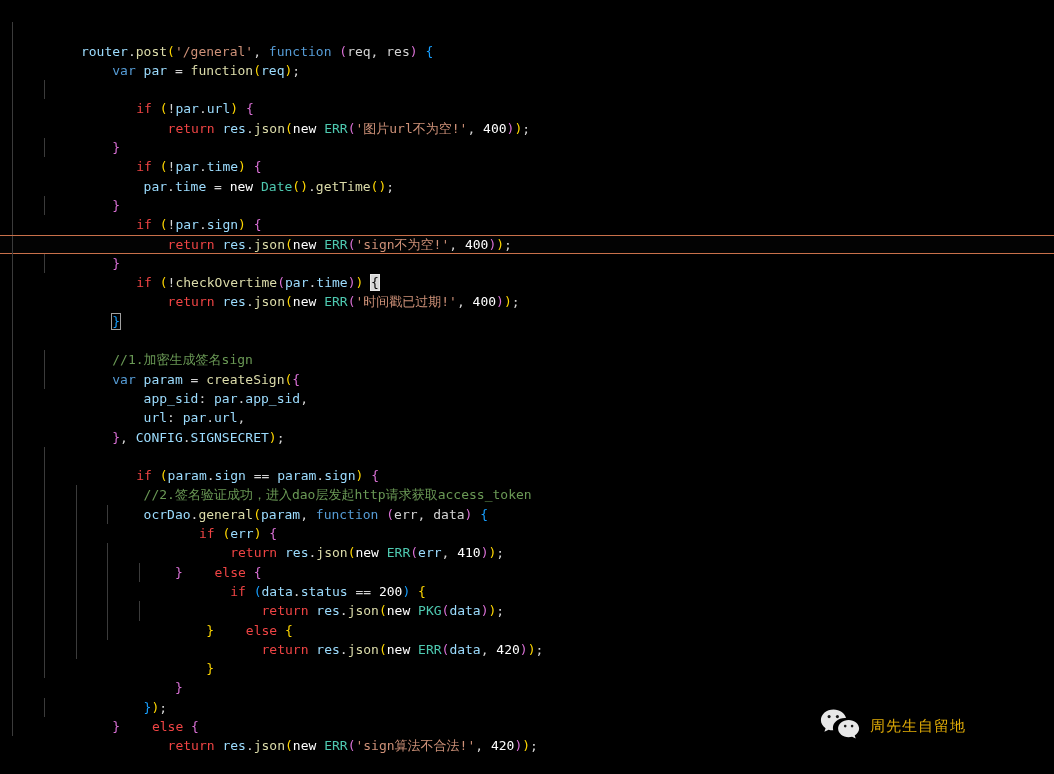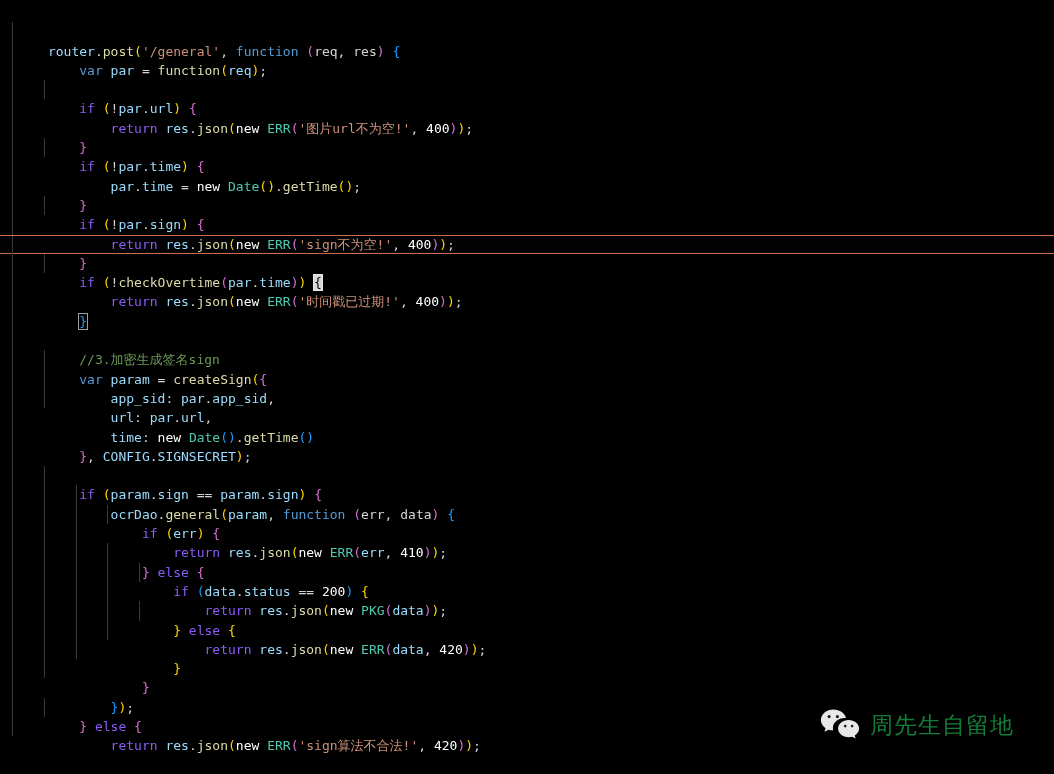"router.post('/general', function (req," .code-line { padding-left: 1px -> 34px }
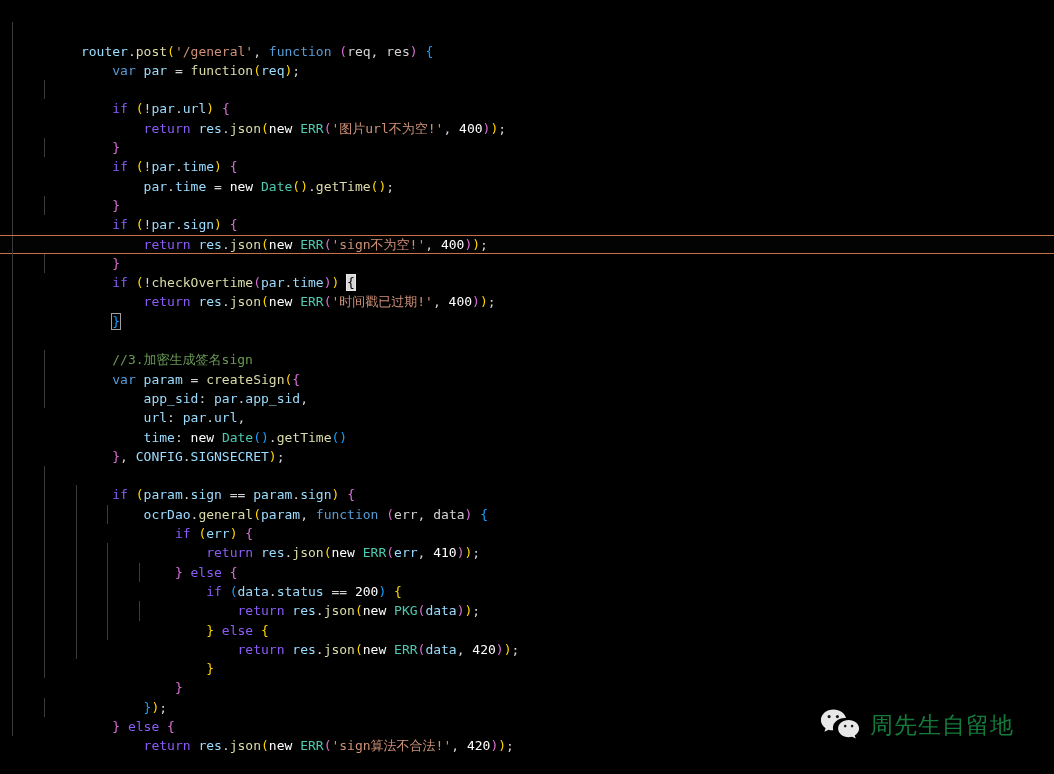"if" .t-kw { color: #8b5cf6 -> #ef4444; margin-left: none -> 24px }
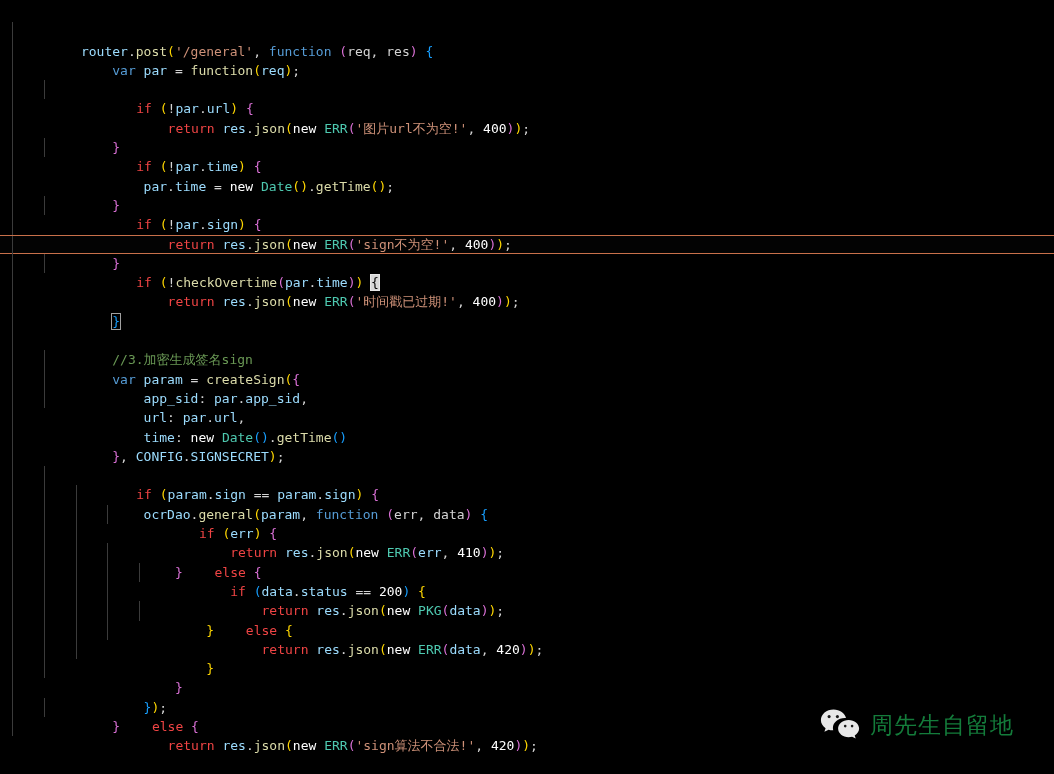"//3.加密生成签名sign" span.t-cmt { text: //3 -> //1 }
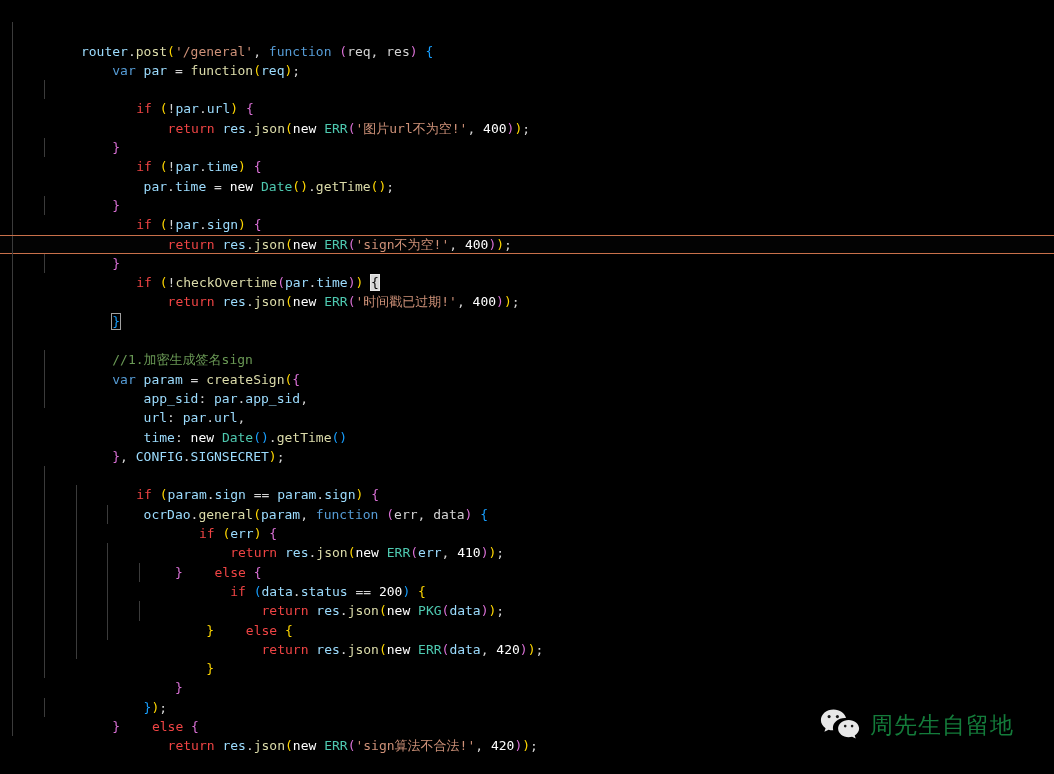"time: new Date().getTime()" div.code-line { html: <div> <div><span></span><span></span></div> <span><span> </span><span>time</span><span>: </span><span>new</span><span> </span><span>Date</span><span>(</span><span>)</span><span>.</span><span>getTime</span><span>(</span><span>)</span></span> </div> -> none }
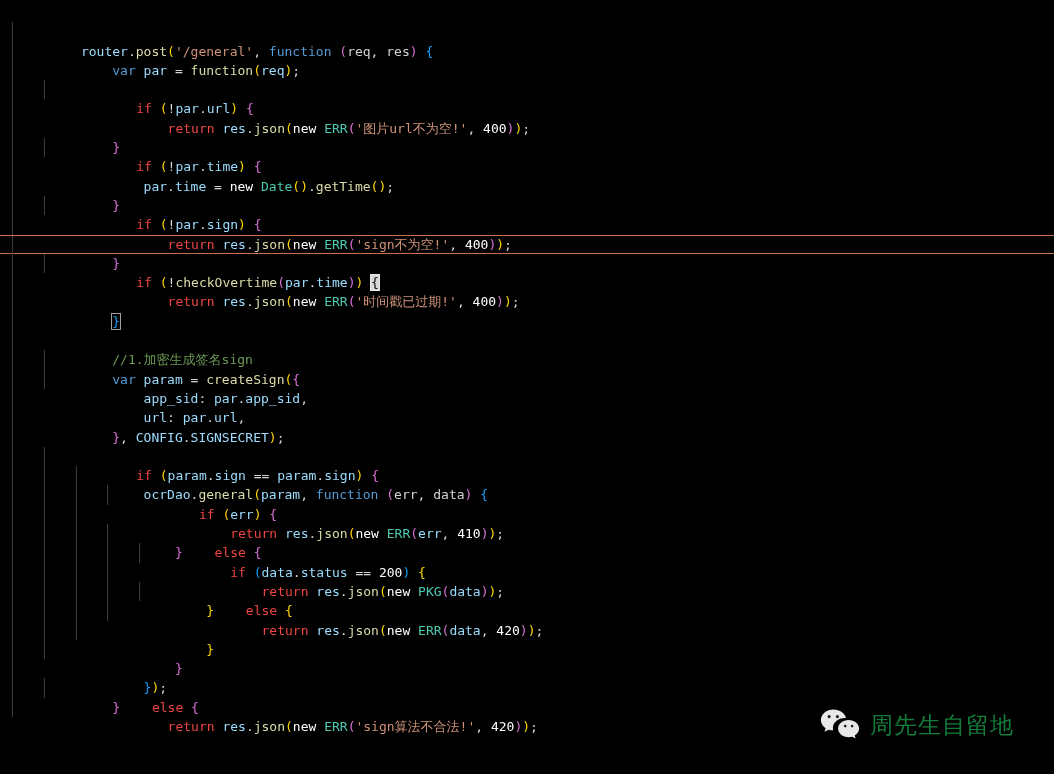"//2.签名验证成功，进入dao层发起http请求获取access_token" div.code-line { html: none -> <div> <div><span></span><span></span></div> <span><span> </span><span>//2.签名验证成功，进入dao层发起http请求获取access_token</span></span> </div> }
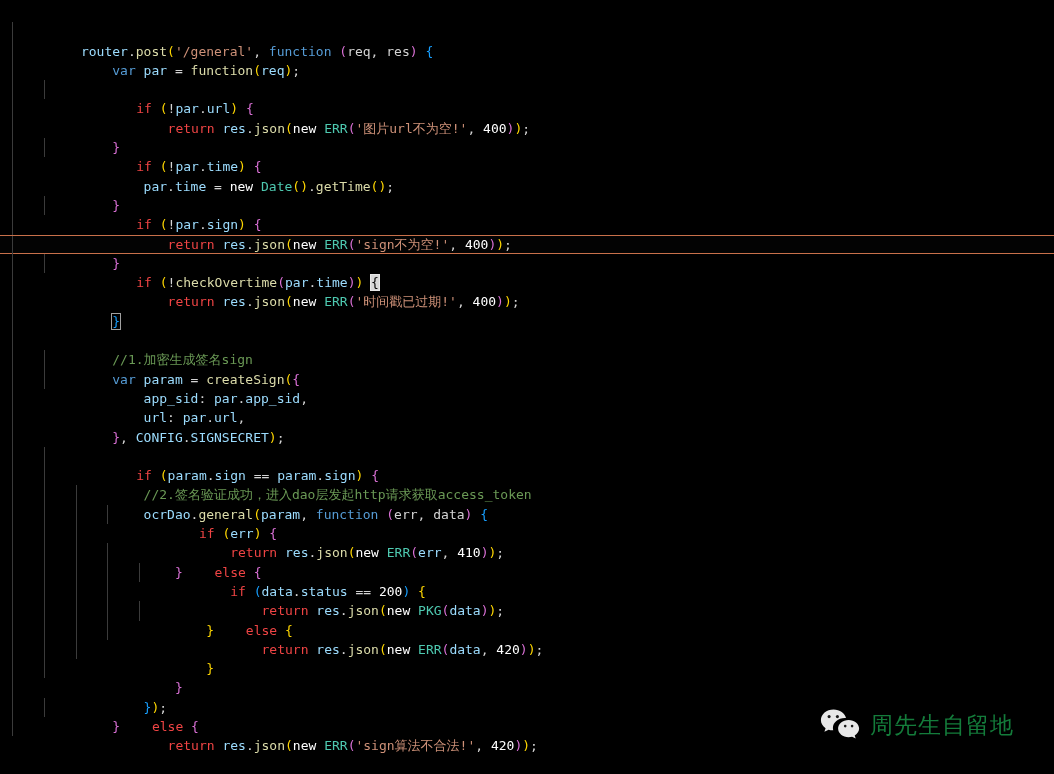"周先生自留地" #watermark .wm-label { color: #15803d -> #eab308; font-size: 23px -> 15px }
